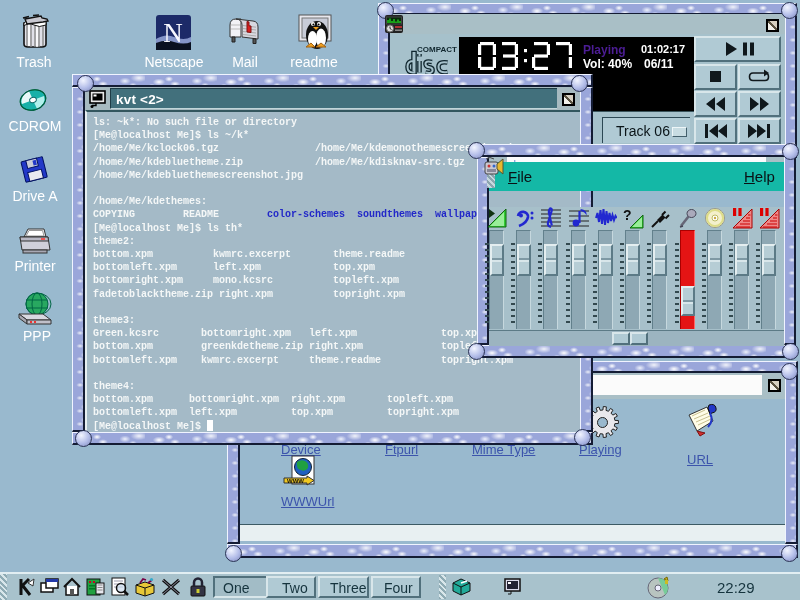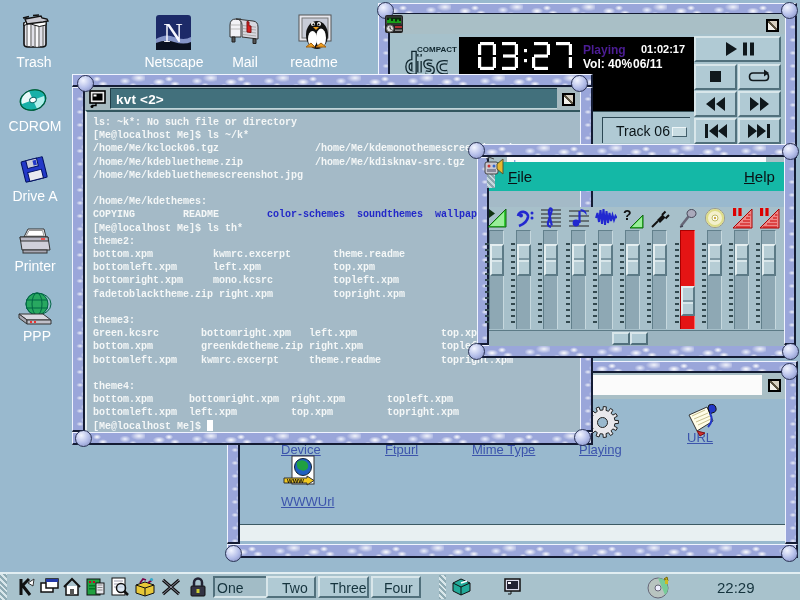"06/11" div.a { left: 255px -> 266px }
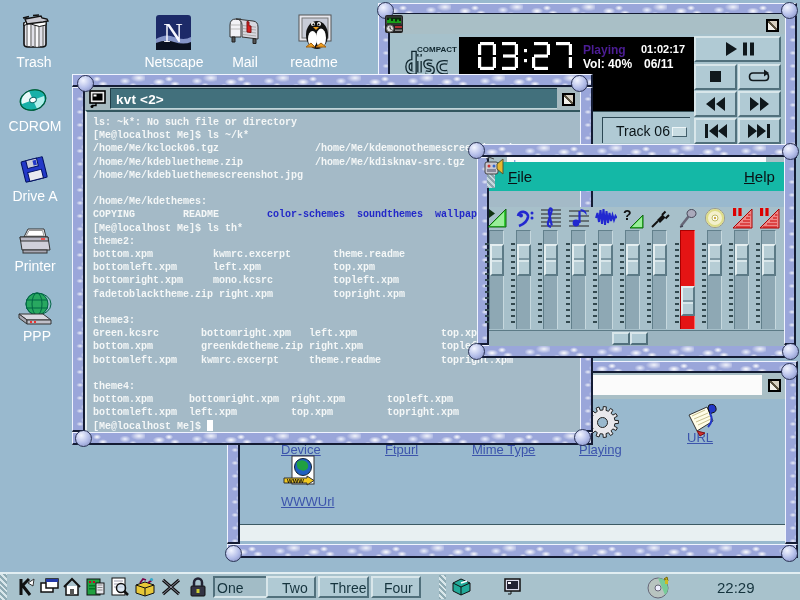"URL" div.a { top: 69px -> 91px }
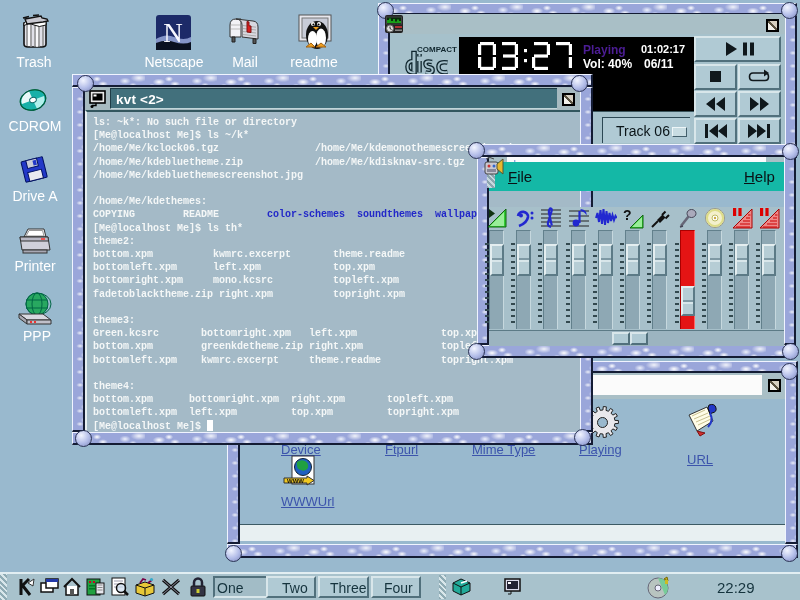"One" div.a { padding: 2px 0 0 2px -> 2px 0 0 8px }
